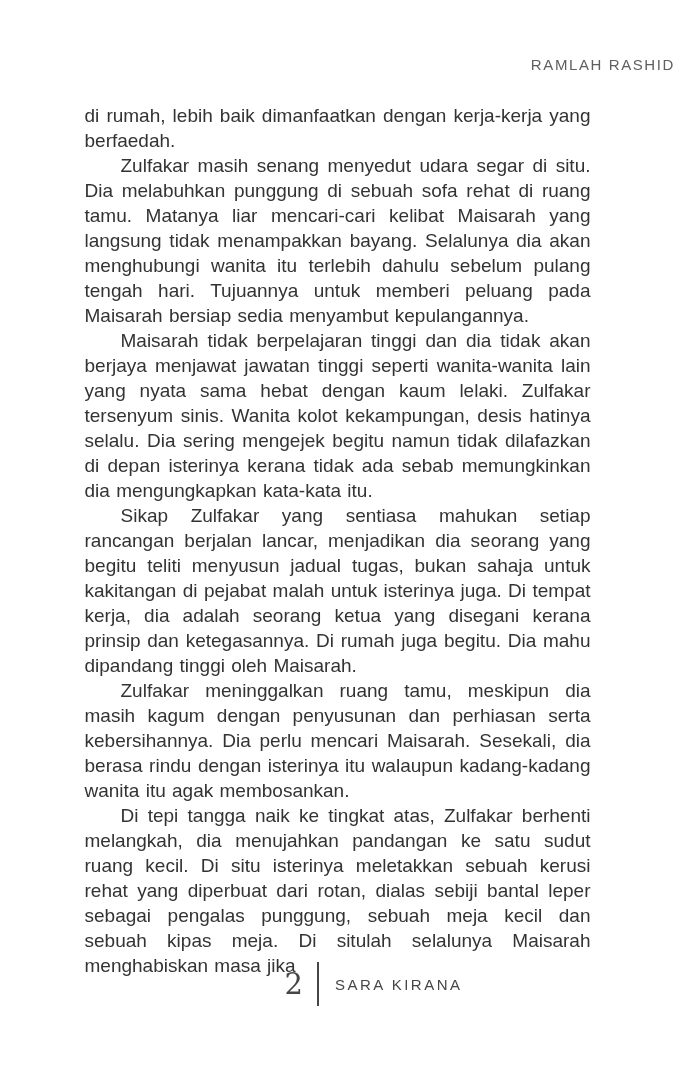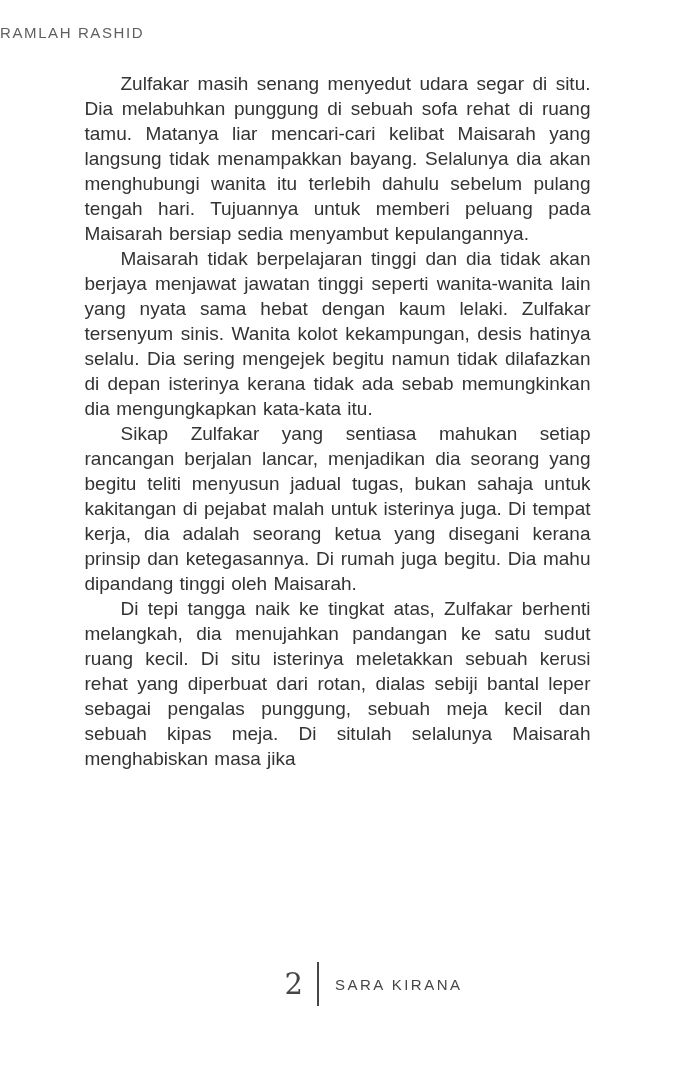"RAMLAH RASHID" .running-header { padding-top: 24px -> 56px; text-align: left -> right }
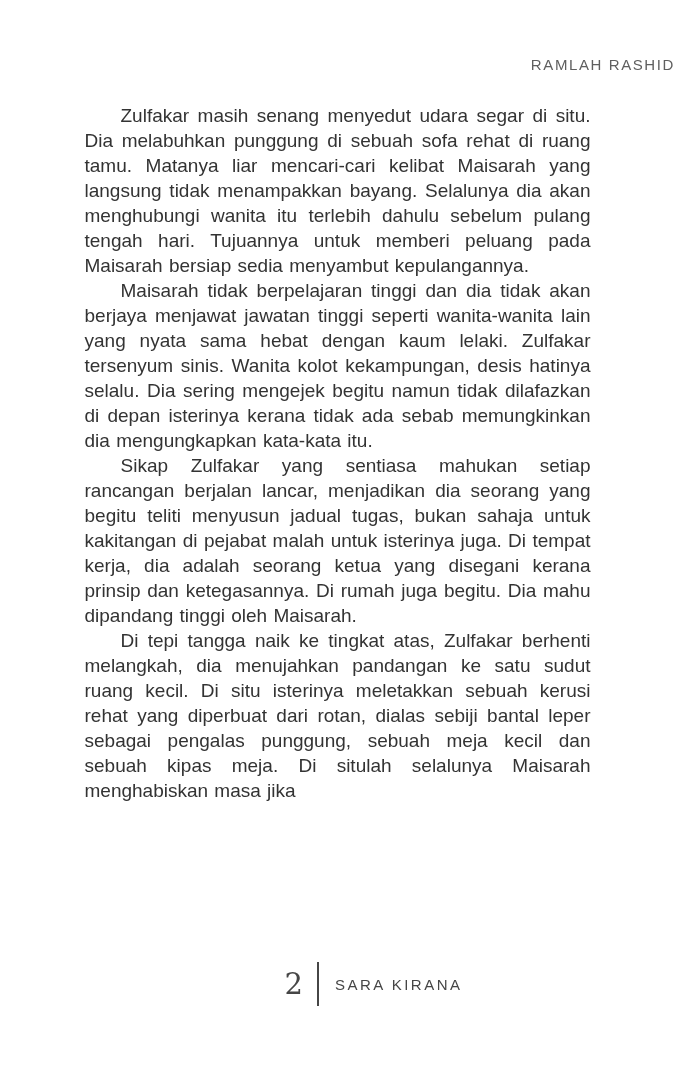"di rumah, lebih baik dimanfaatkan" p.para { html: none -> <p>di rumah, lebih baik dimanfaatkan dengan kerja-kerja yang berfaedah.</p> }
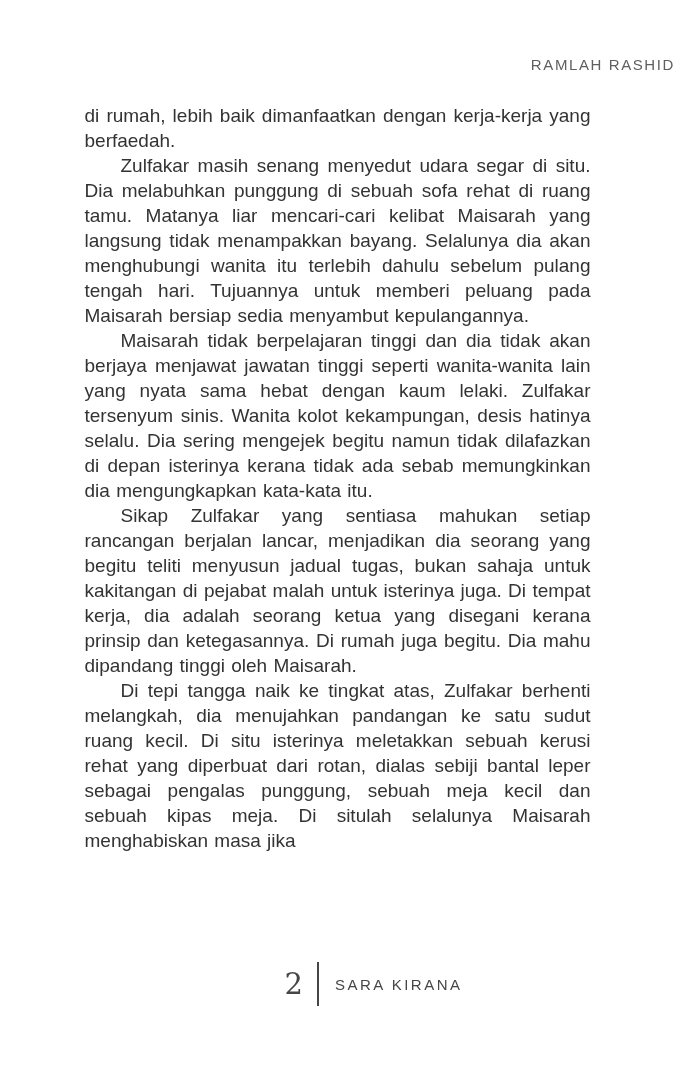"Zulfakar meninggalkan ruang tamu," p.para { html: none -> <p>Zulfakar meninggalkan ruang tamu, meskipun dia masih kagum dengan penyusunan dan perhiasan serta kebersihannya. Dia perlu mencari Maisarah. Sesekali, dia berasa rindu dengan isterinya itu walaupun kadang-kadang wanita itu agak membosankan.</p> }
